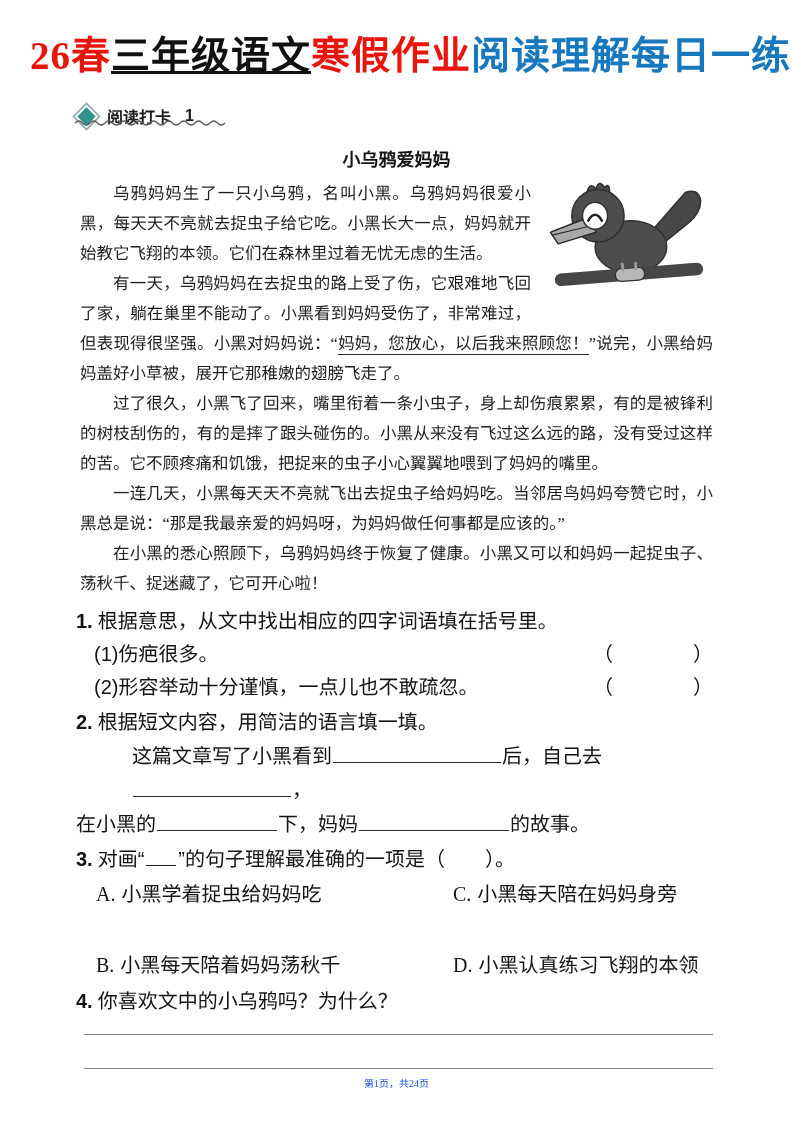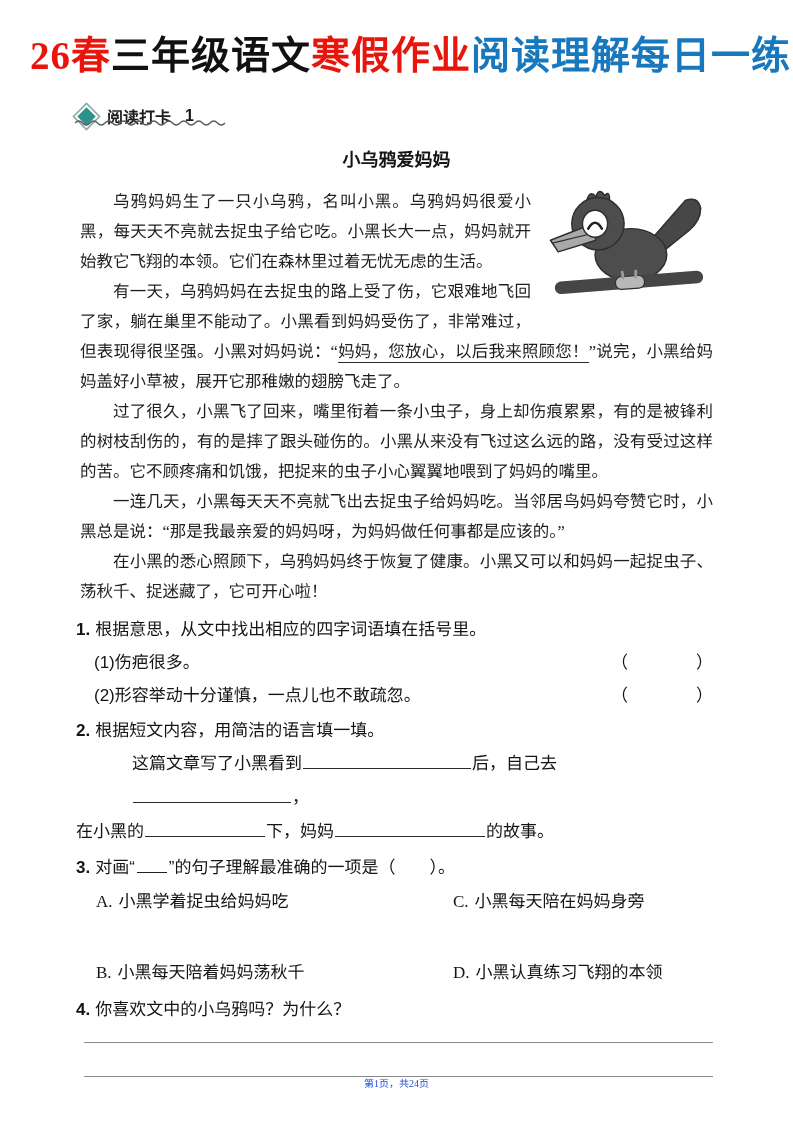"三年级语文" .t-black { text-decoration: none -> underline }
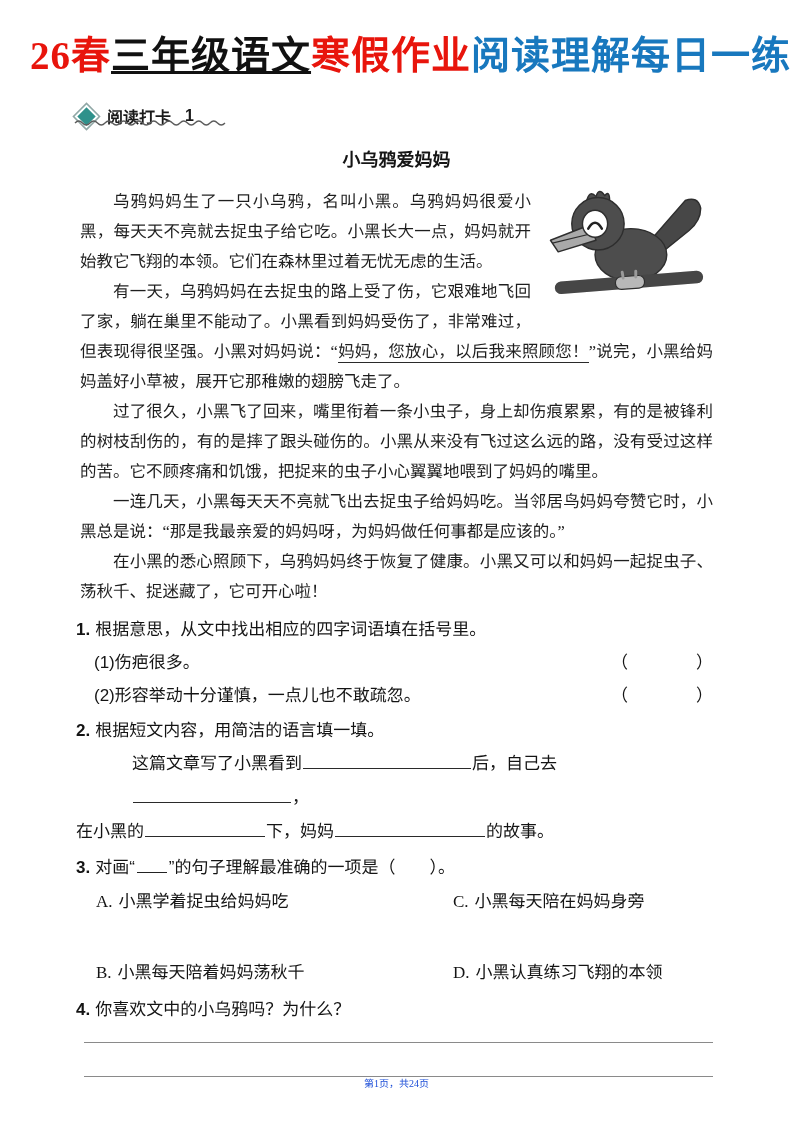"乌鸦妈妈生了一只小乌鸦，名叫小黑。乌鸦妈妈很爱小黑，每天天不亮就去捉虫子给它吃。" .article-body { margin: 16px 80px 0 80px -> 8px 80px 0 80px }
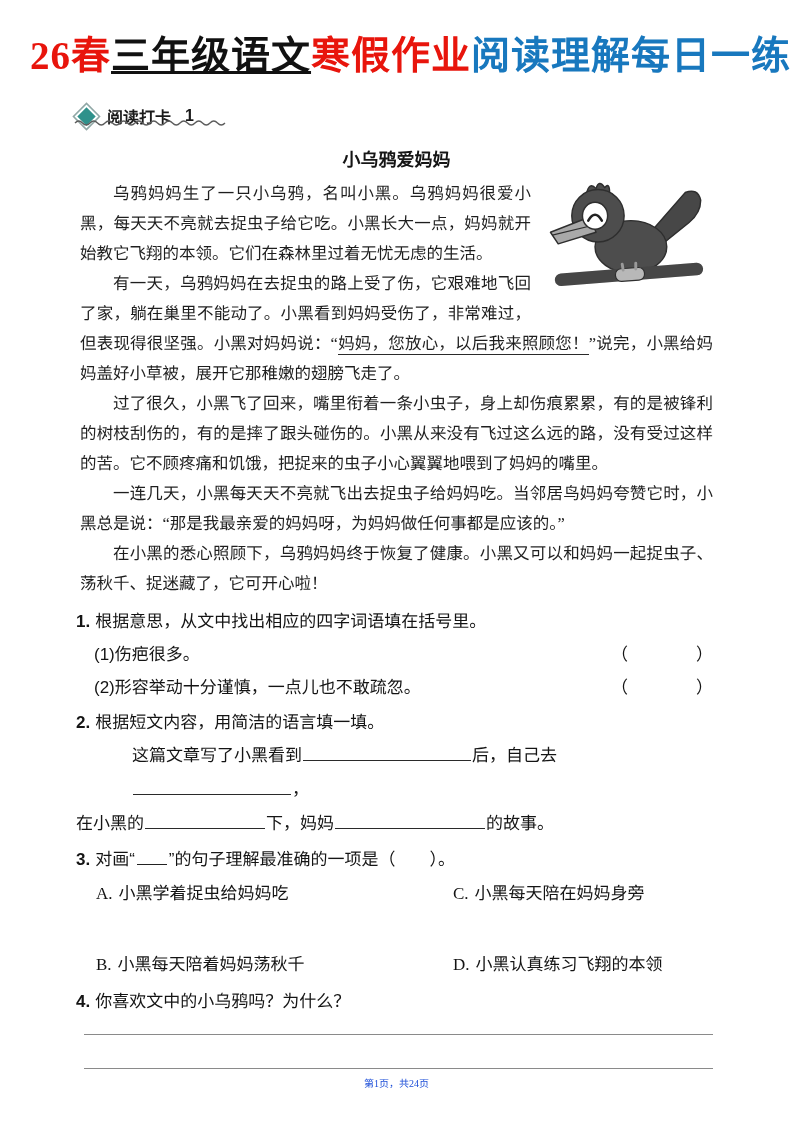"1. 根据意思，从文中找出相应的四字词语填在括号里。" .questions { font-size: 17px -> 20px }
